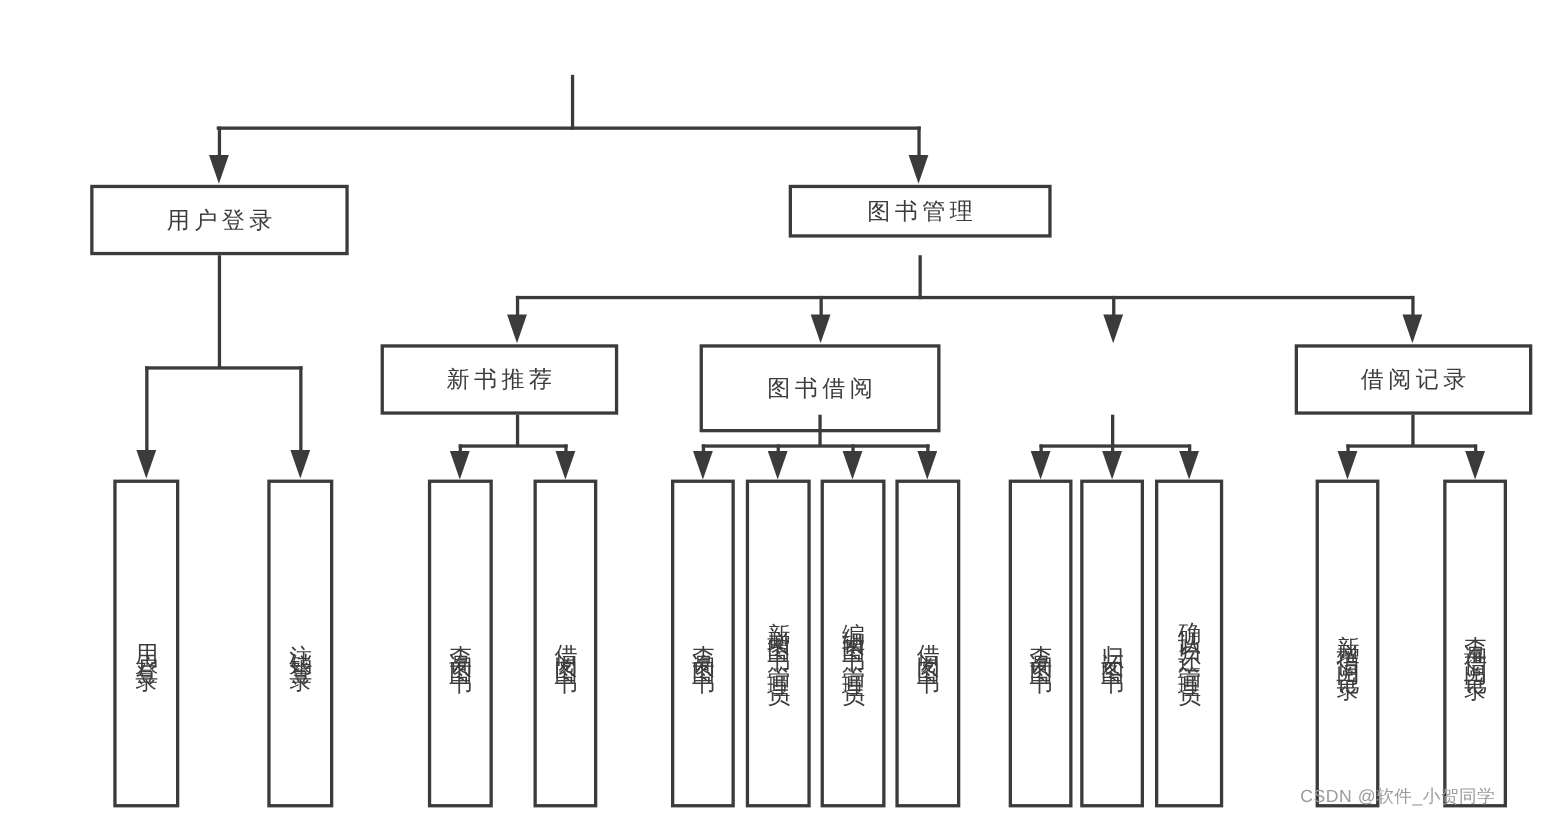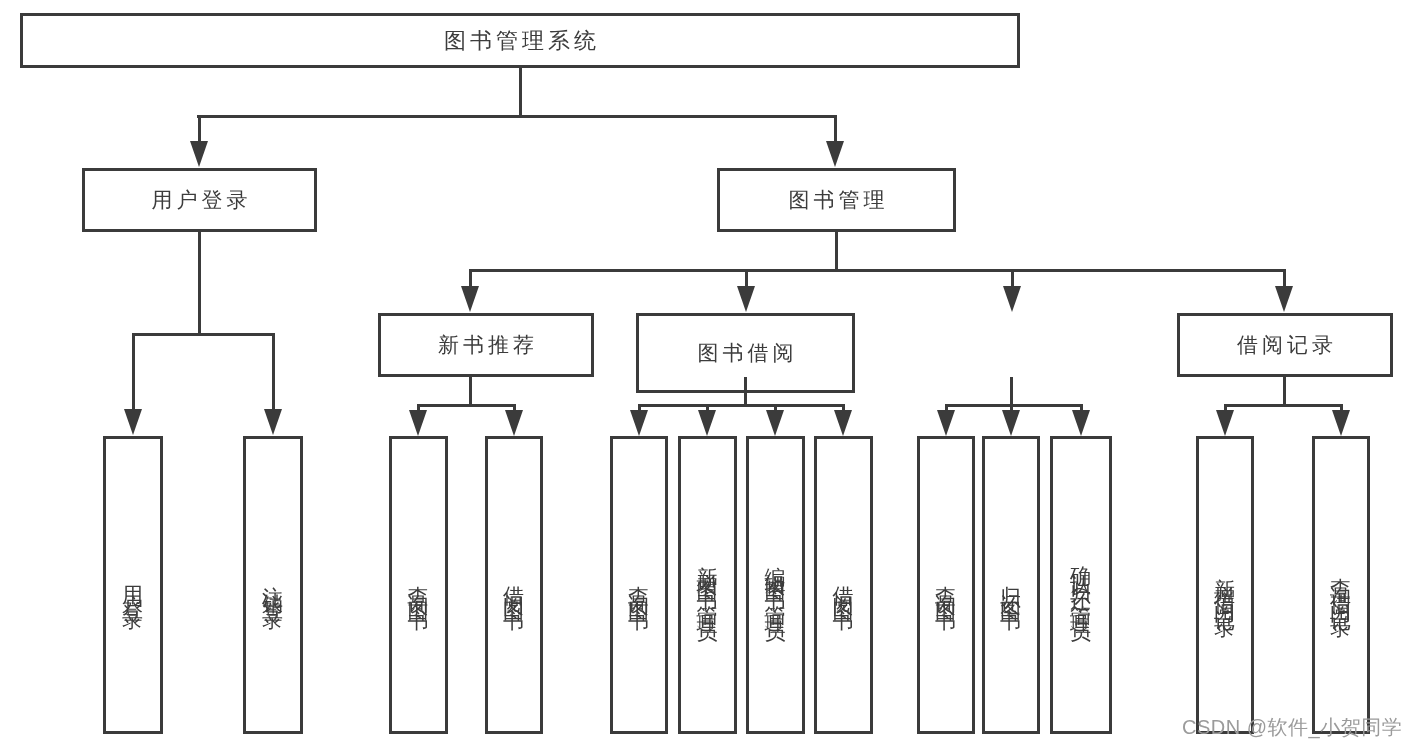"图书管理系统" div.box { html: <div>图书管理系统</div> -> none }
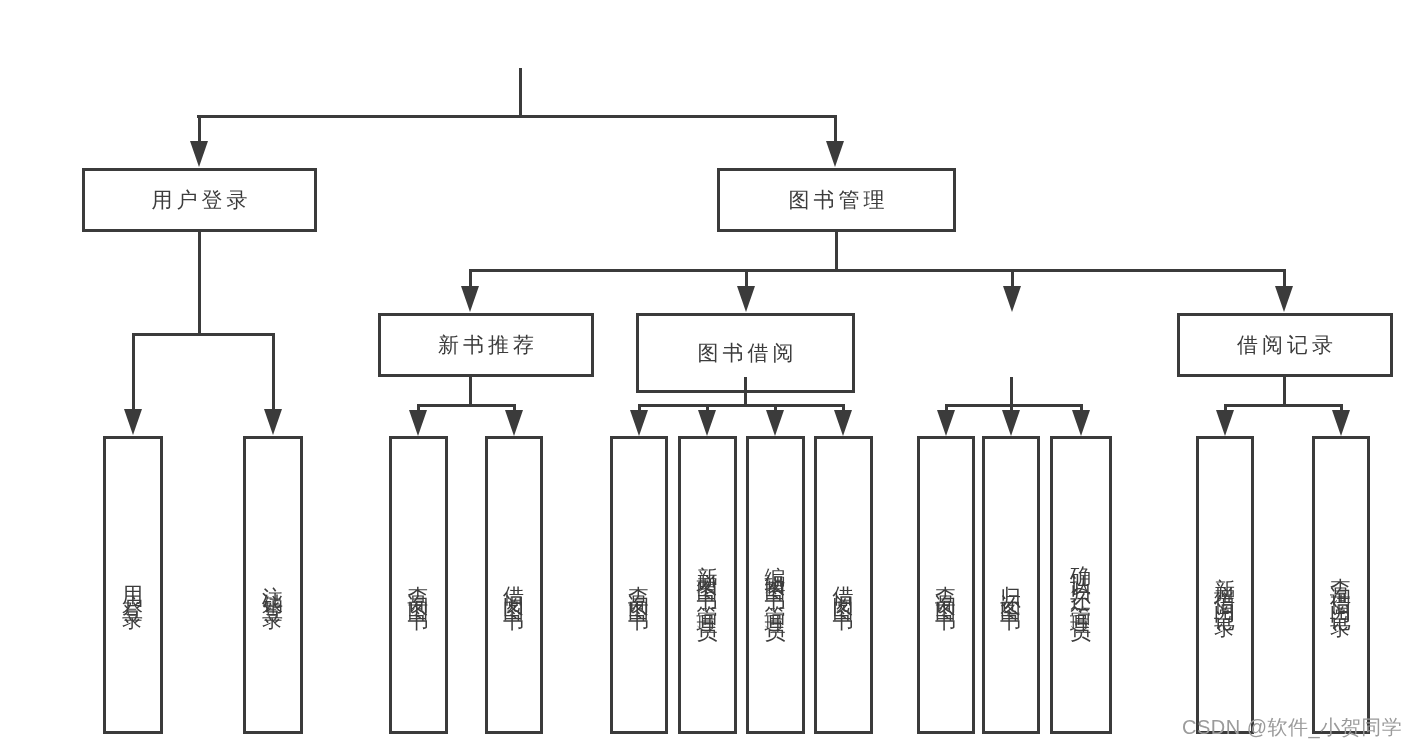"图书管理" div.box { height: 64px -> 48px }
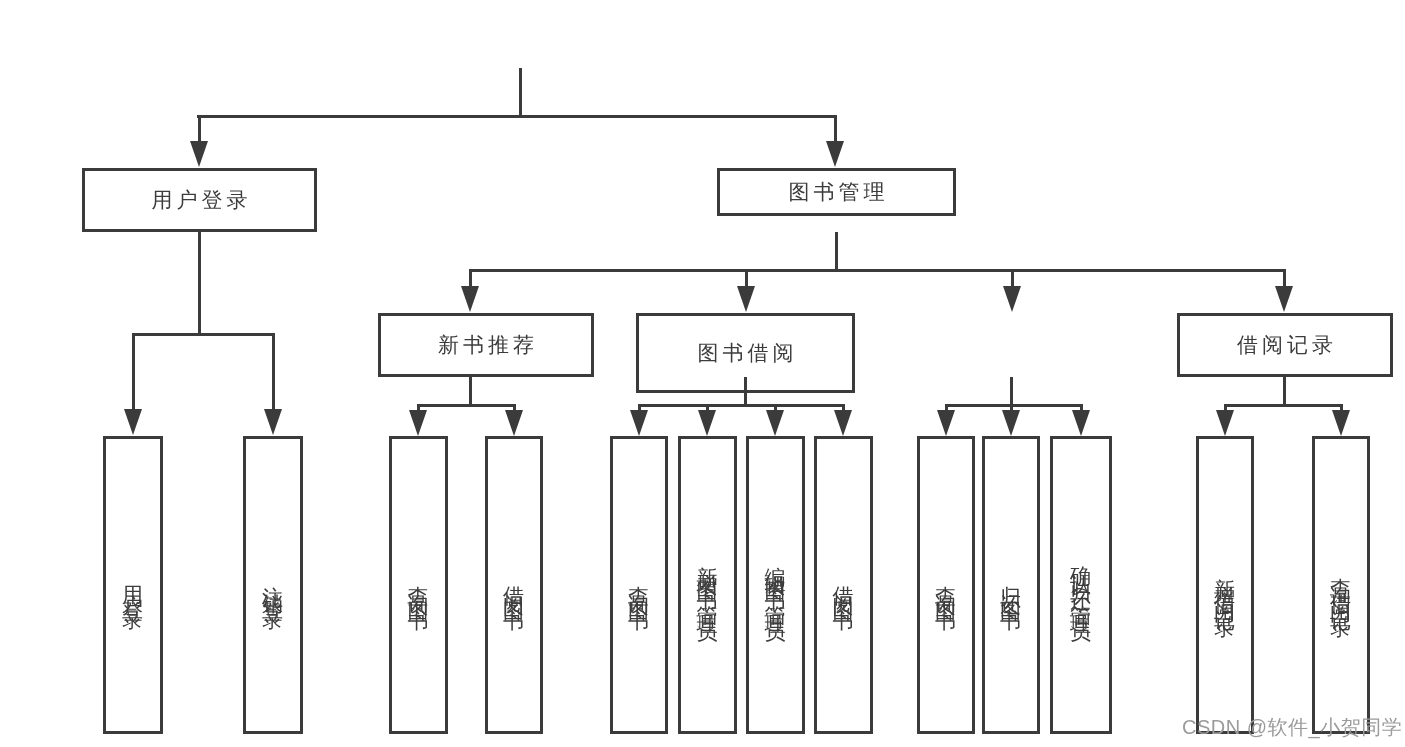"新书推荐" div.box { left: 378px -> 346px }
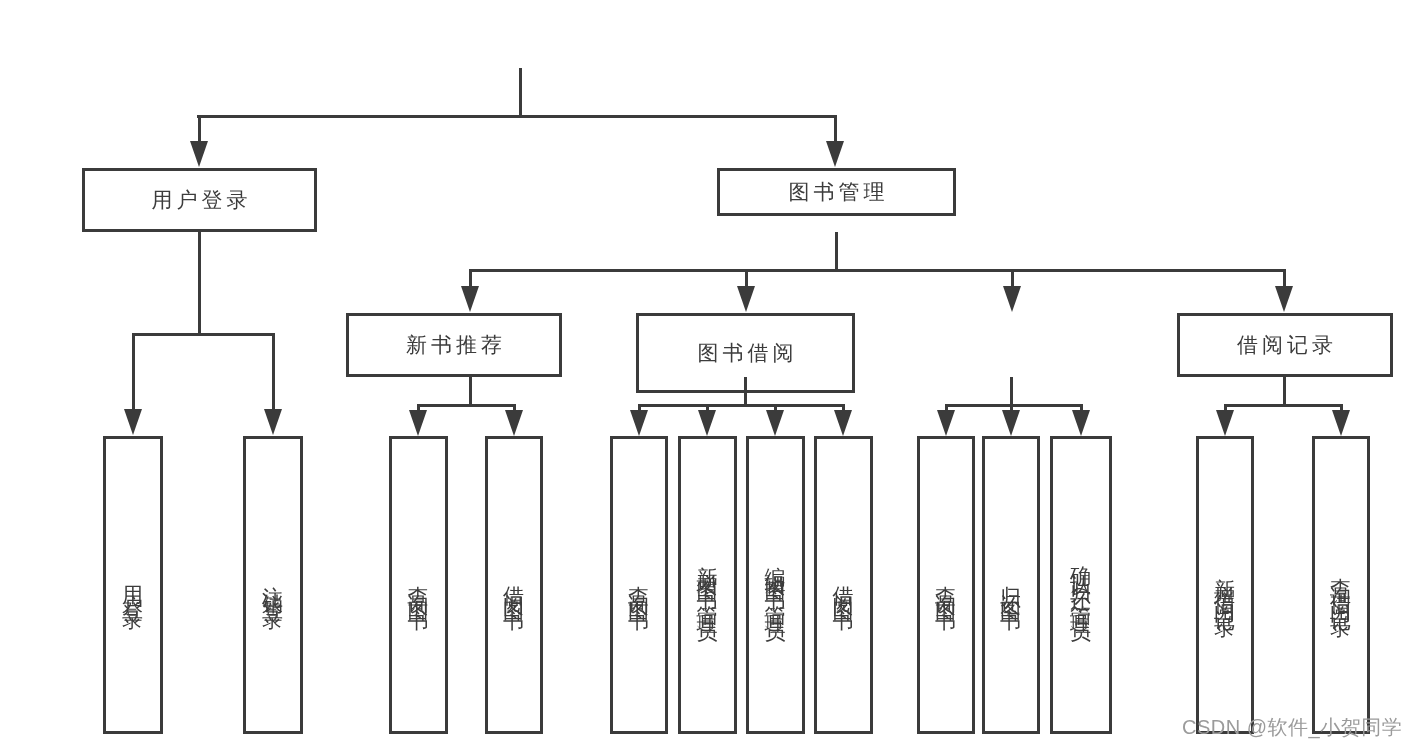"CSDN @软件_小贺同学" .watermark { font-size: 20px -> 16px }
